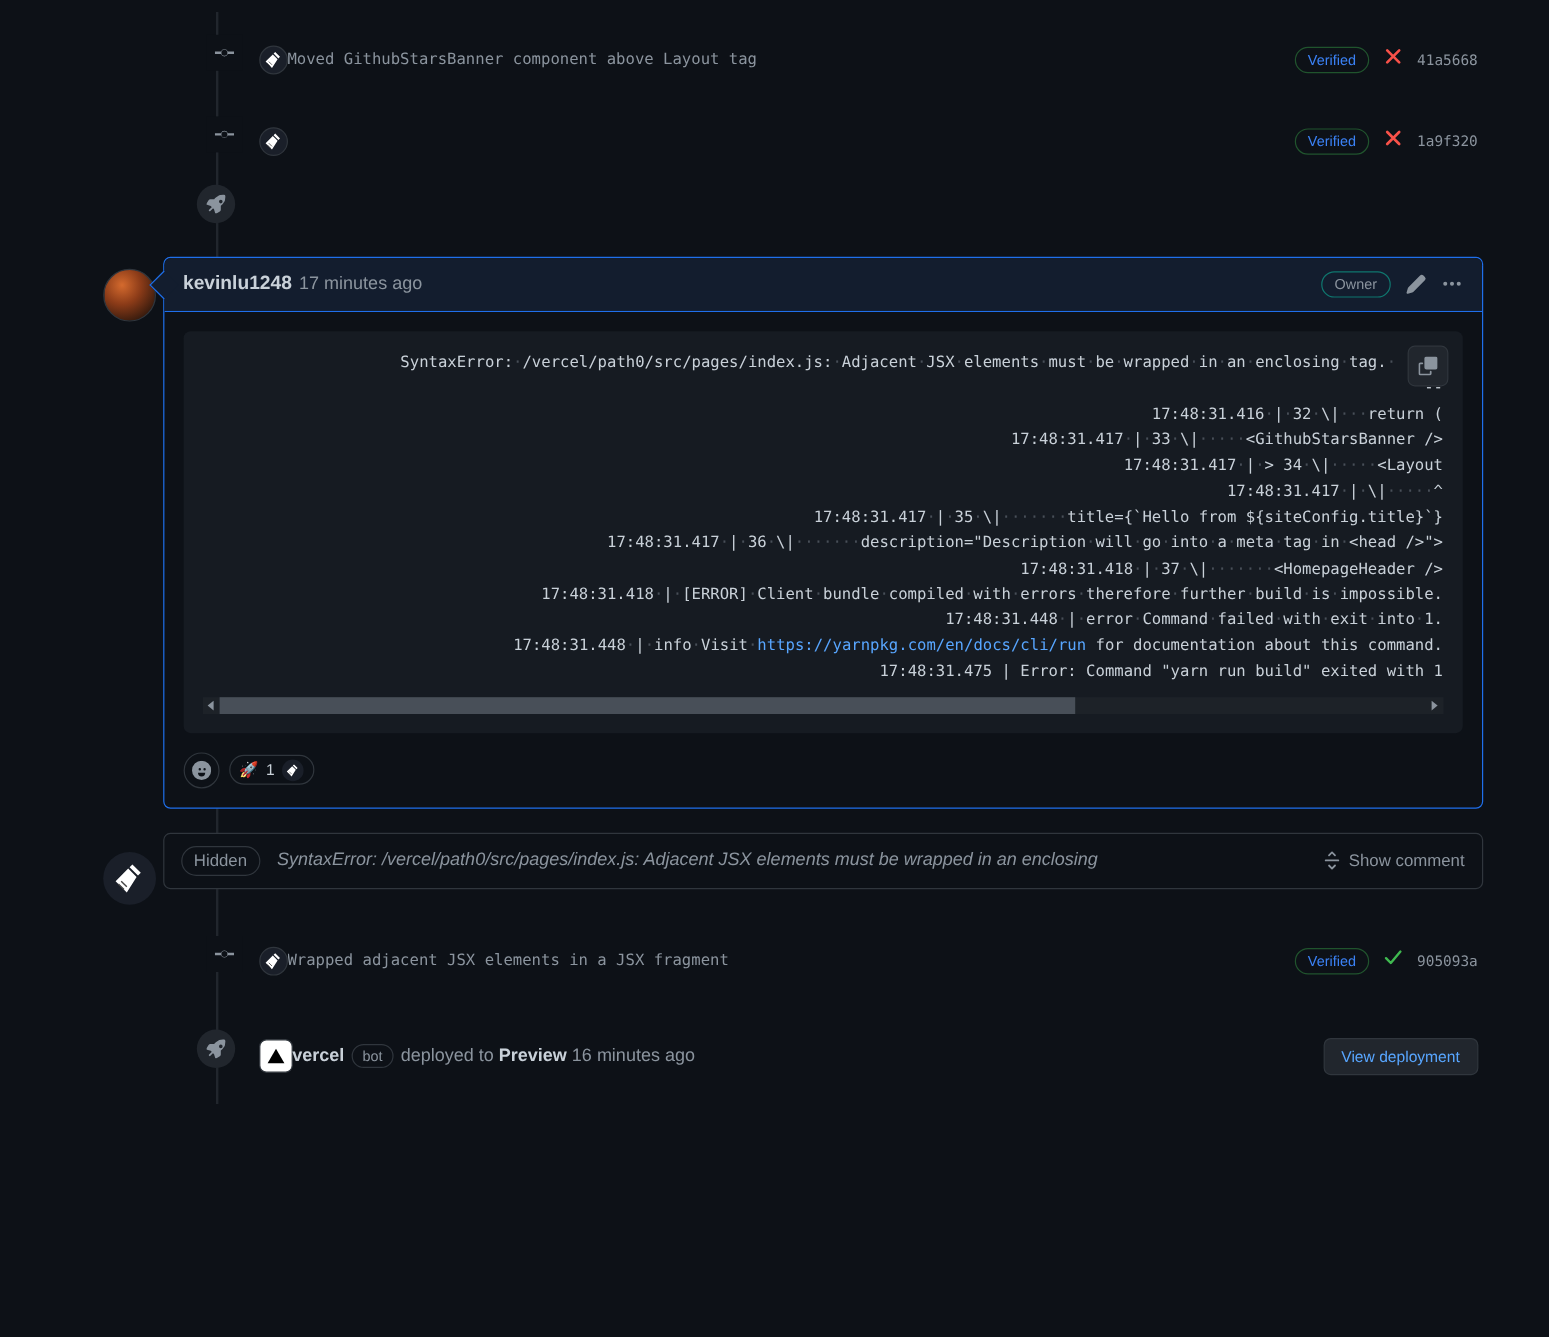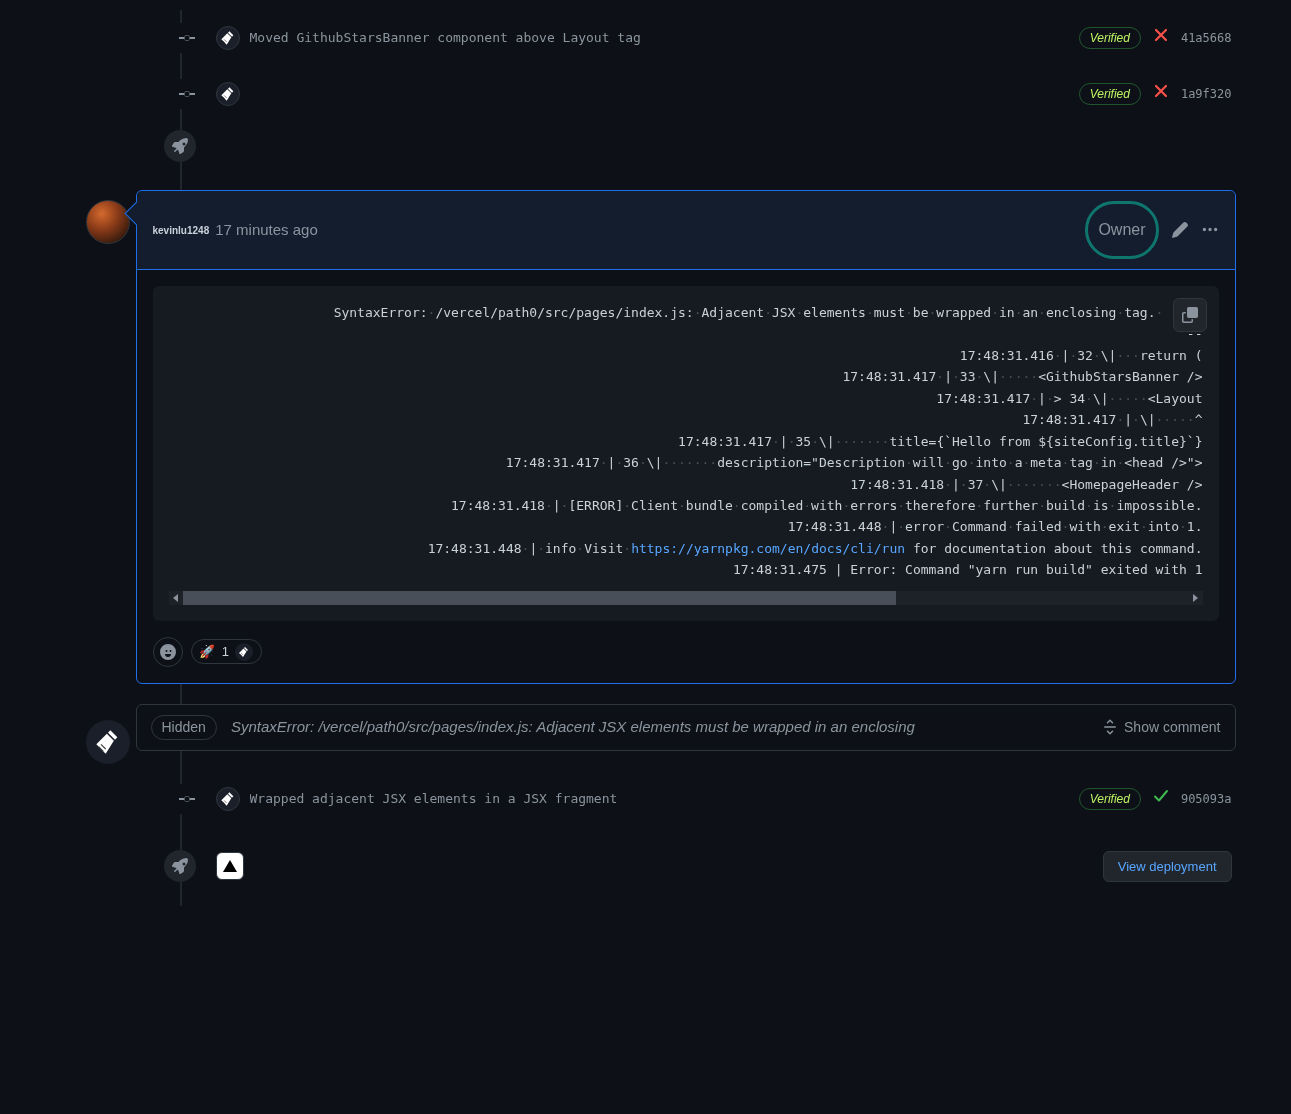"Moved GithubStarsBanner component above" .row-body { gap: 10px -> none; margin-top: none -> 12px }
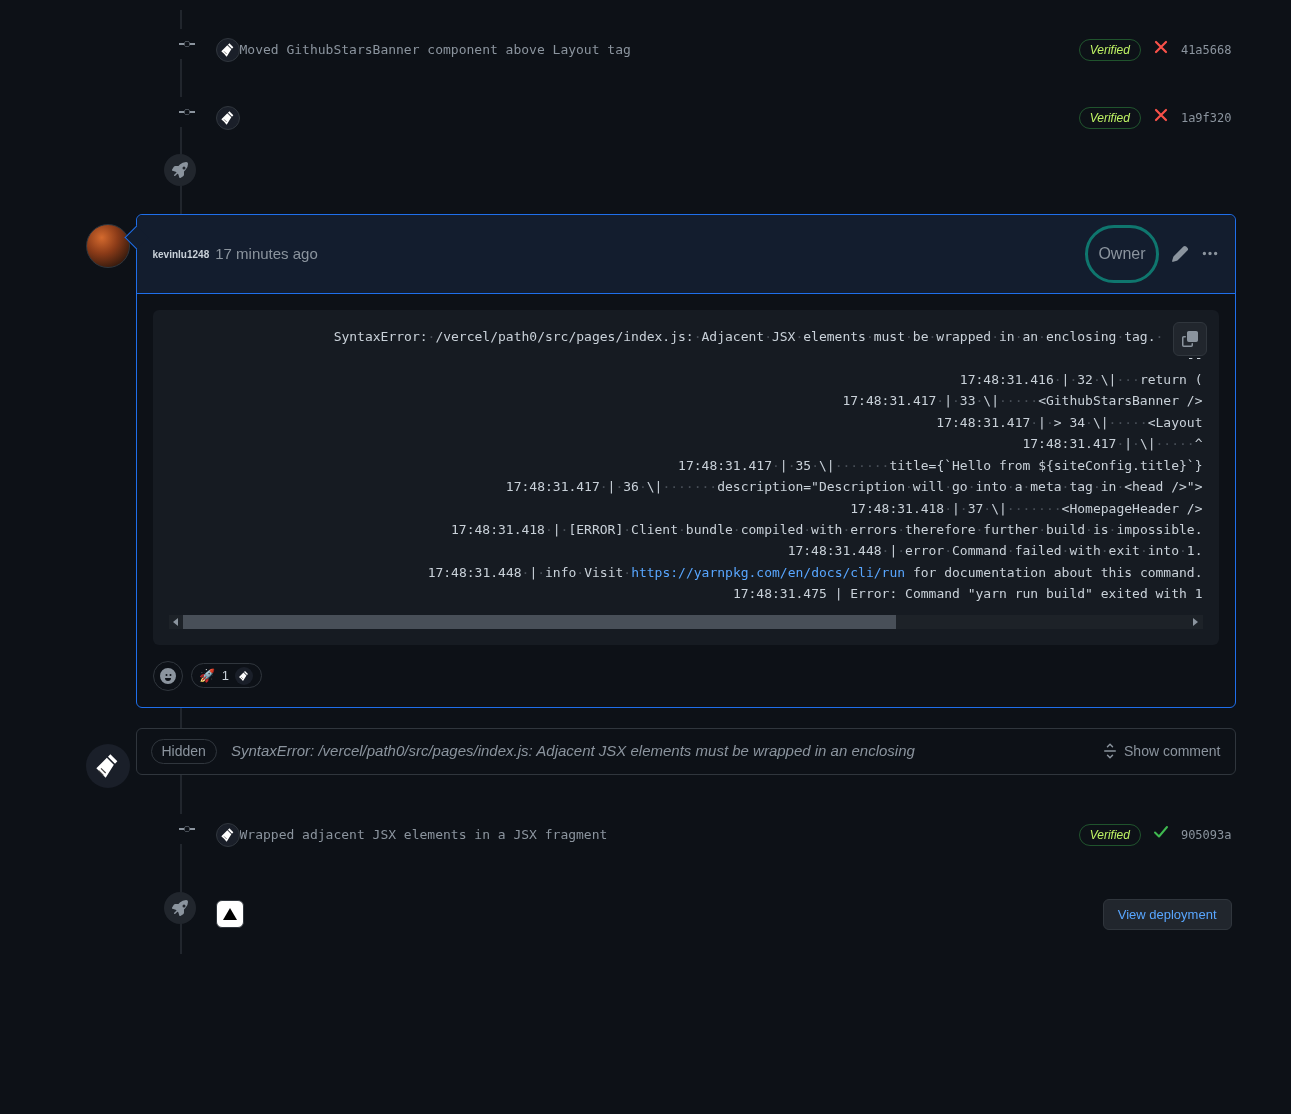"Verified" .badge-verified { color: #bef264 -> #3b82f6; font-style: italic -> none }
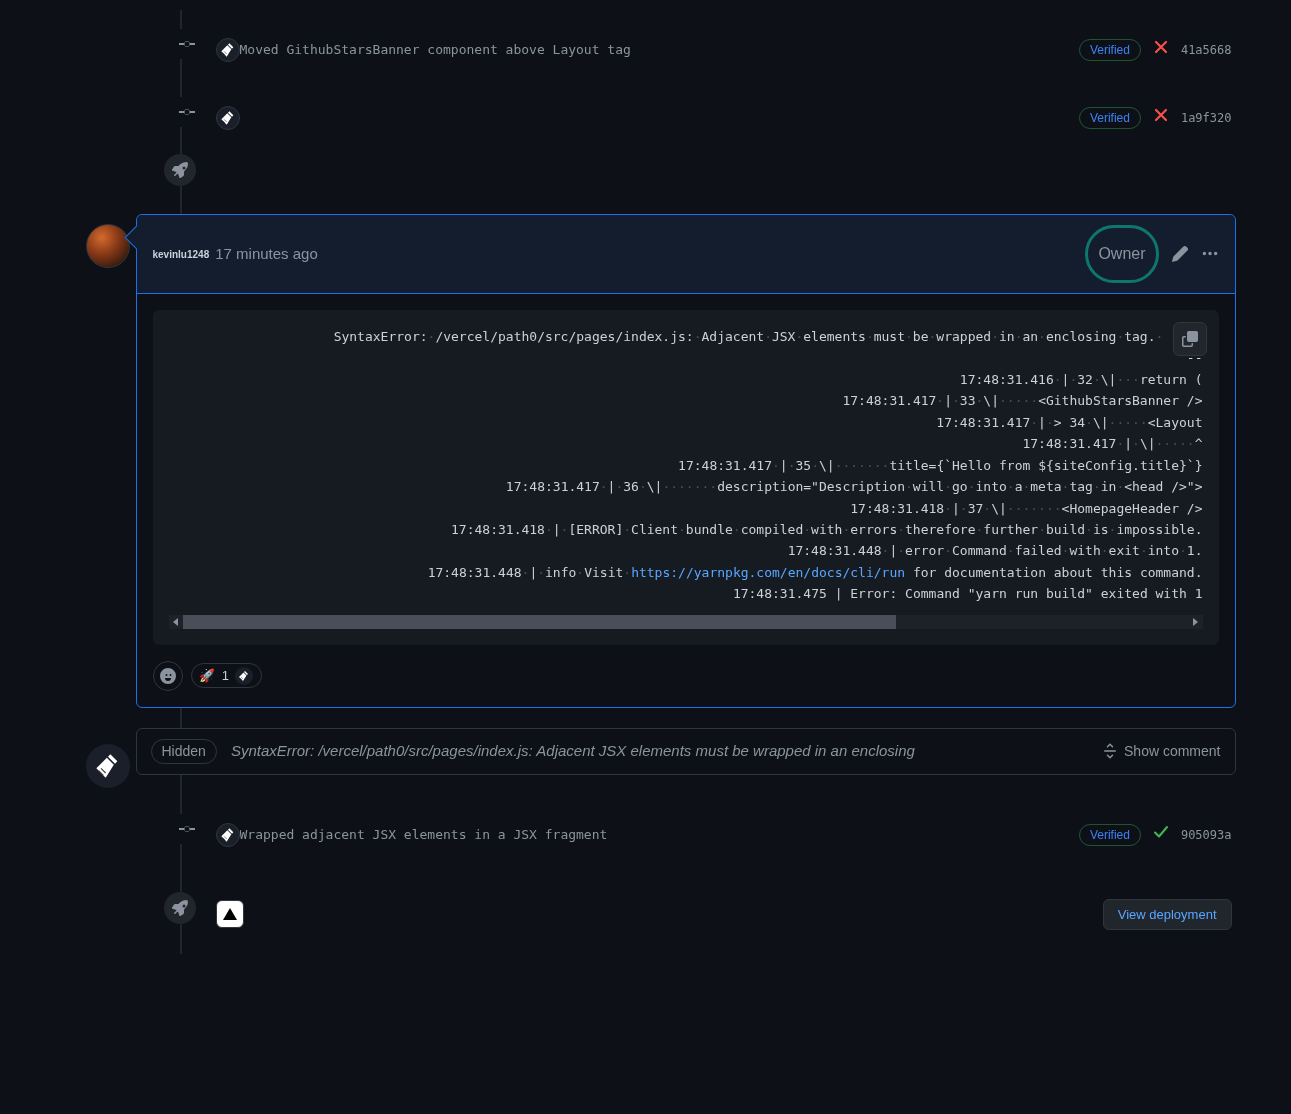"kevinlu1248" .comment-author { font-size: 10px -> 16px }
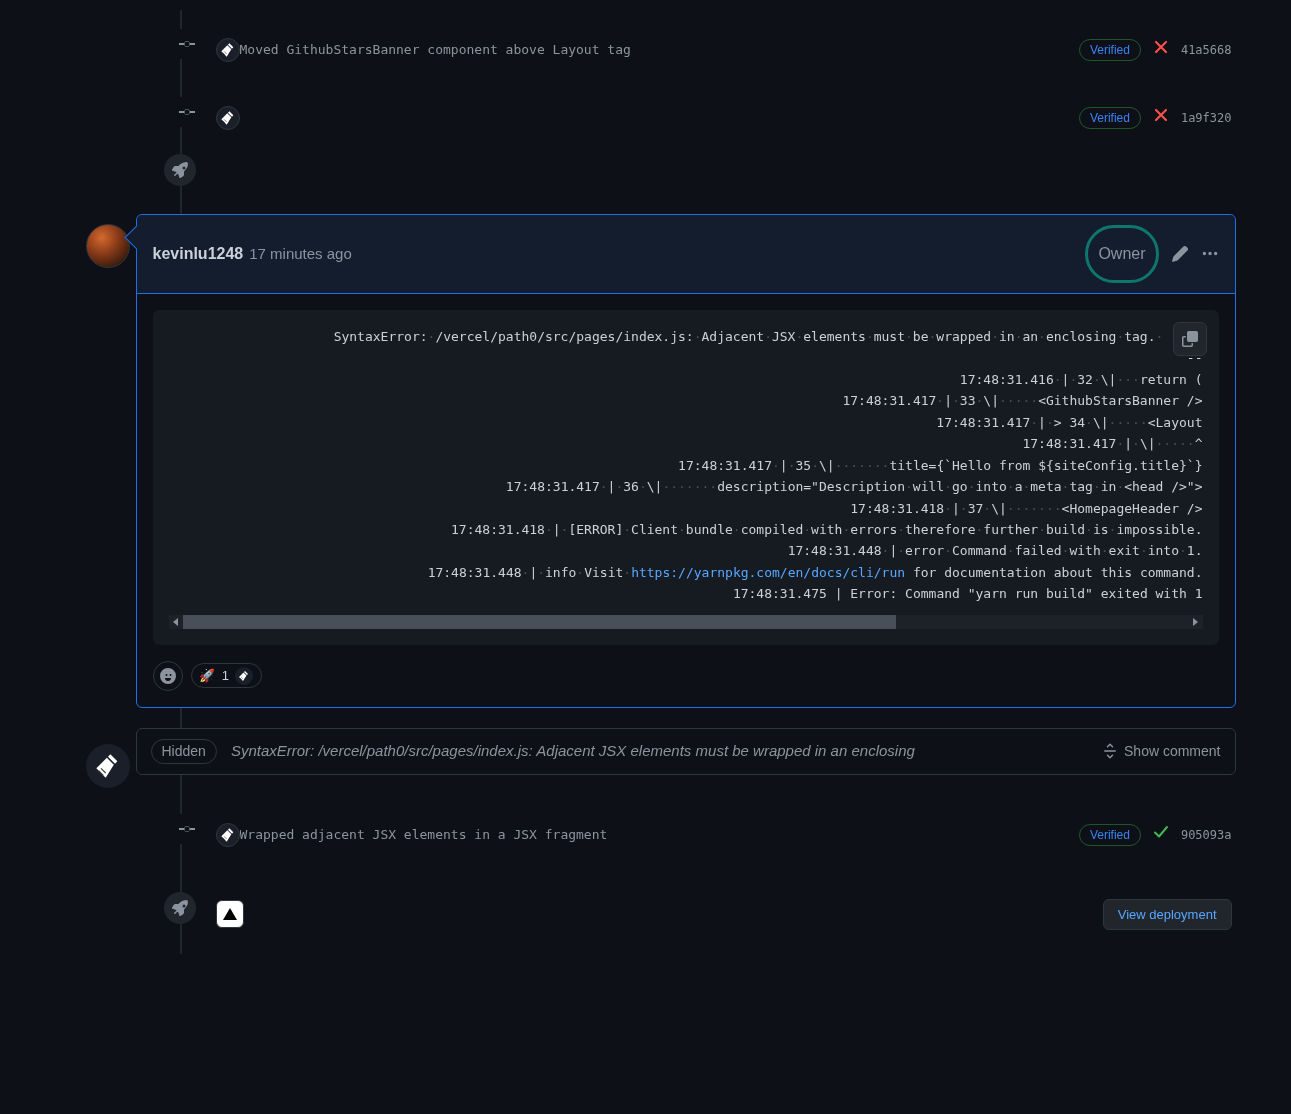"Owner" .owner-badge { border: 3px solid #0f766e -> 1px solid #0f766e; font-size: 16px -> 12px; padding: 14px 10px -> 1px 10px }
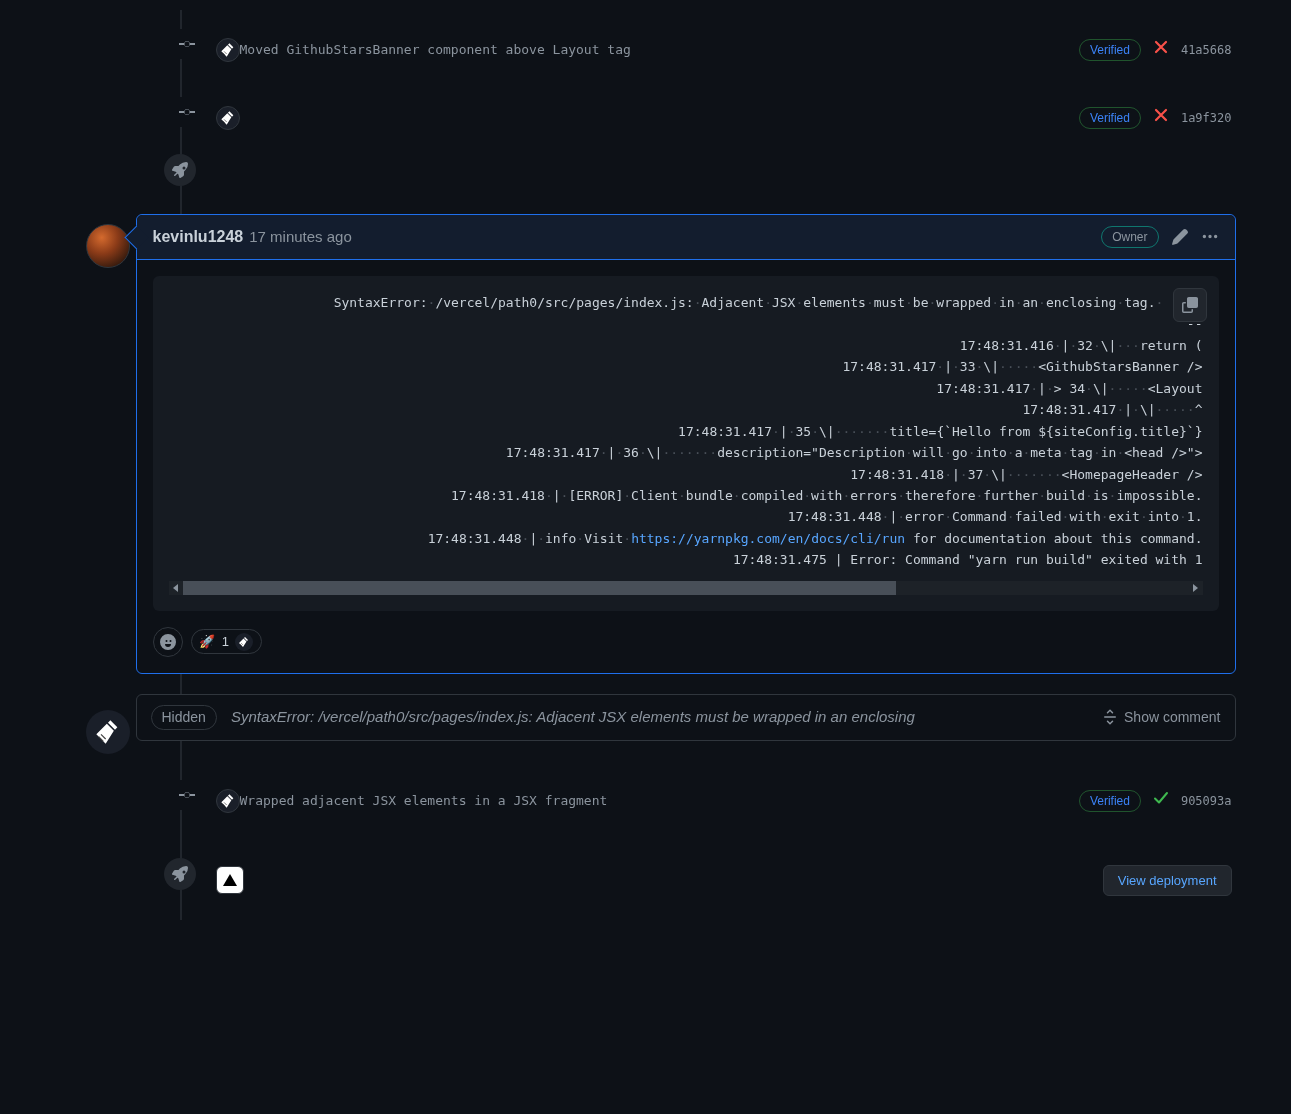"vercel bot deployed to Preview" span.event-text { html: none -> <span> <span>vercel</span> <span>bot</span> <span>deployed to</span> <span>Preview</span> <span>16 minutes ago</span> </span> }
